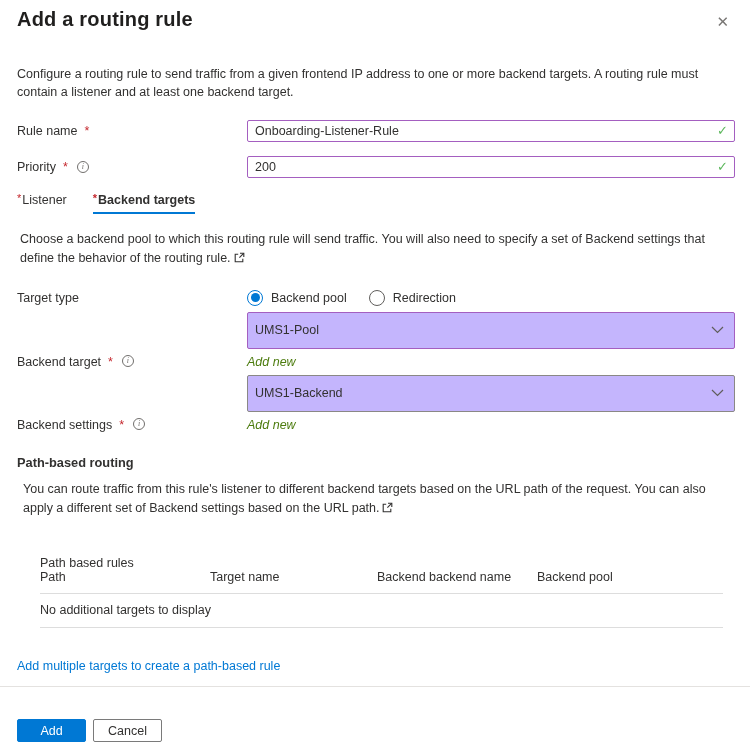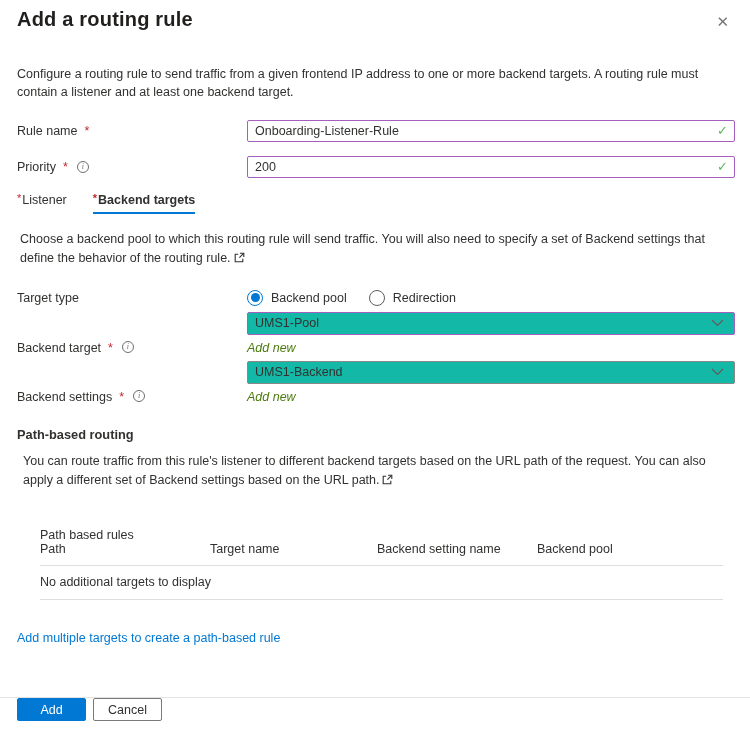"UMS1-Pool" .dd { background: #14b8a6 -> #c4b5fd; height: 23px -> 37px }
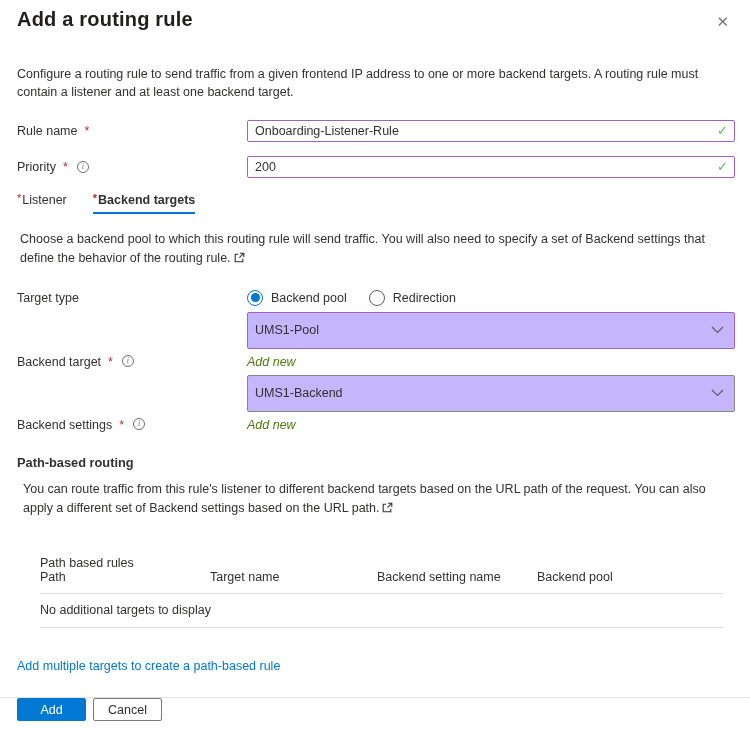"Backend setting name" span { text: setting -> backend }
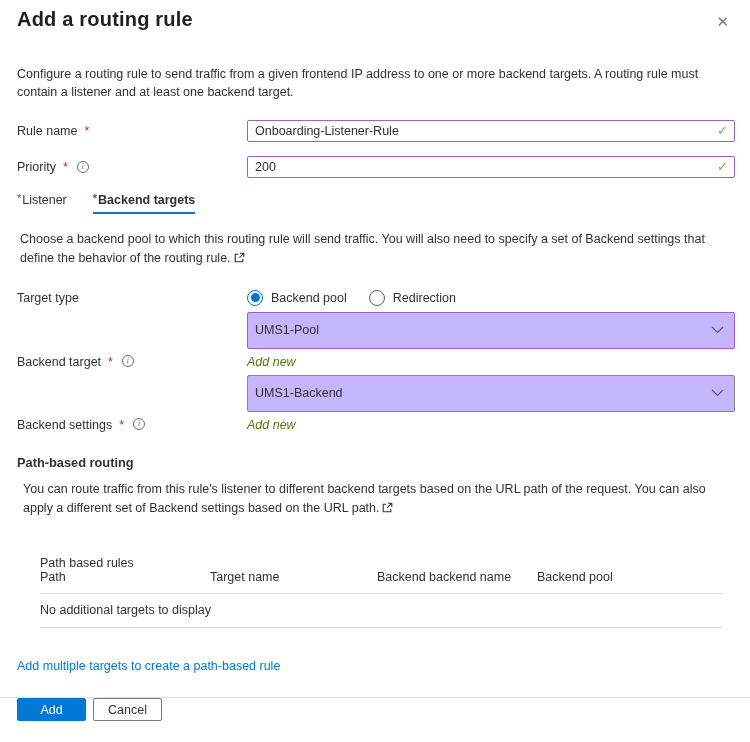"Add" .footer { align-items: flex-start -> flex-end; height: 45px -> 56px }
